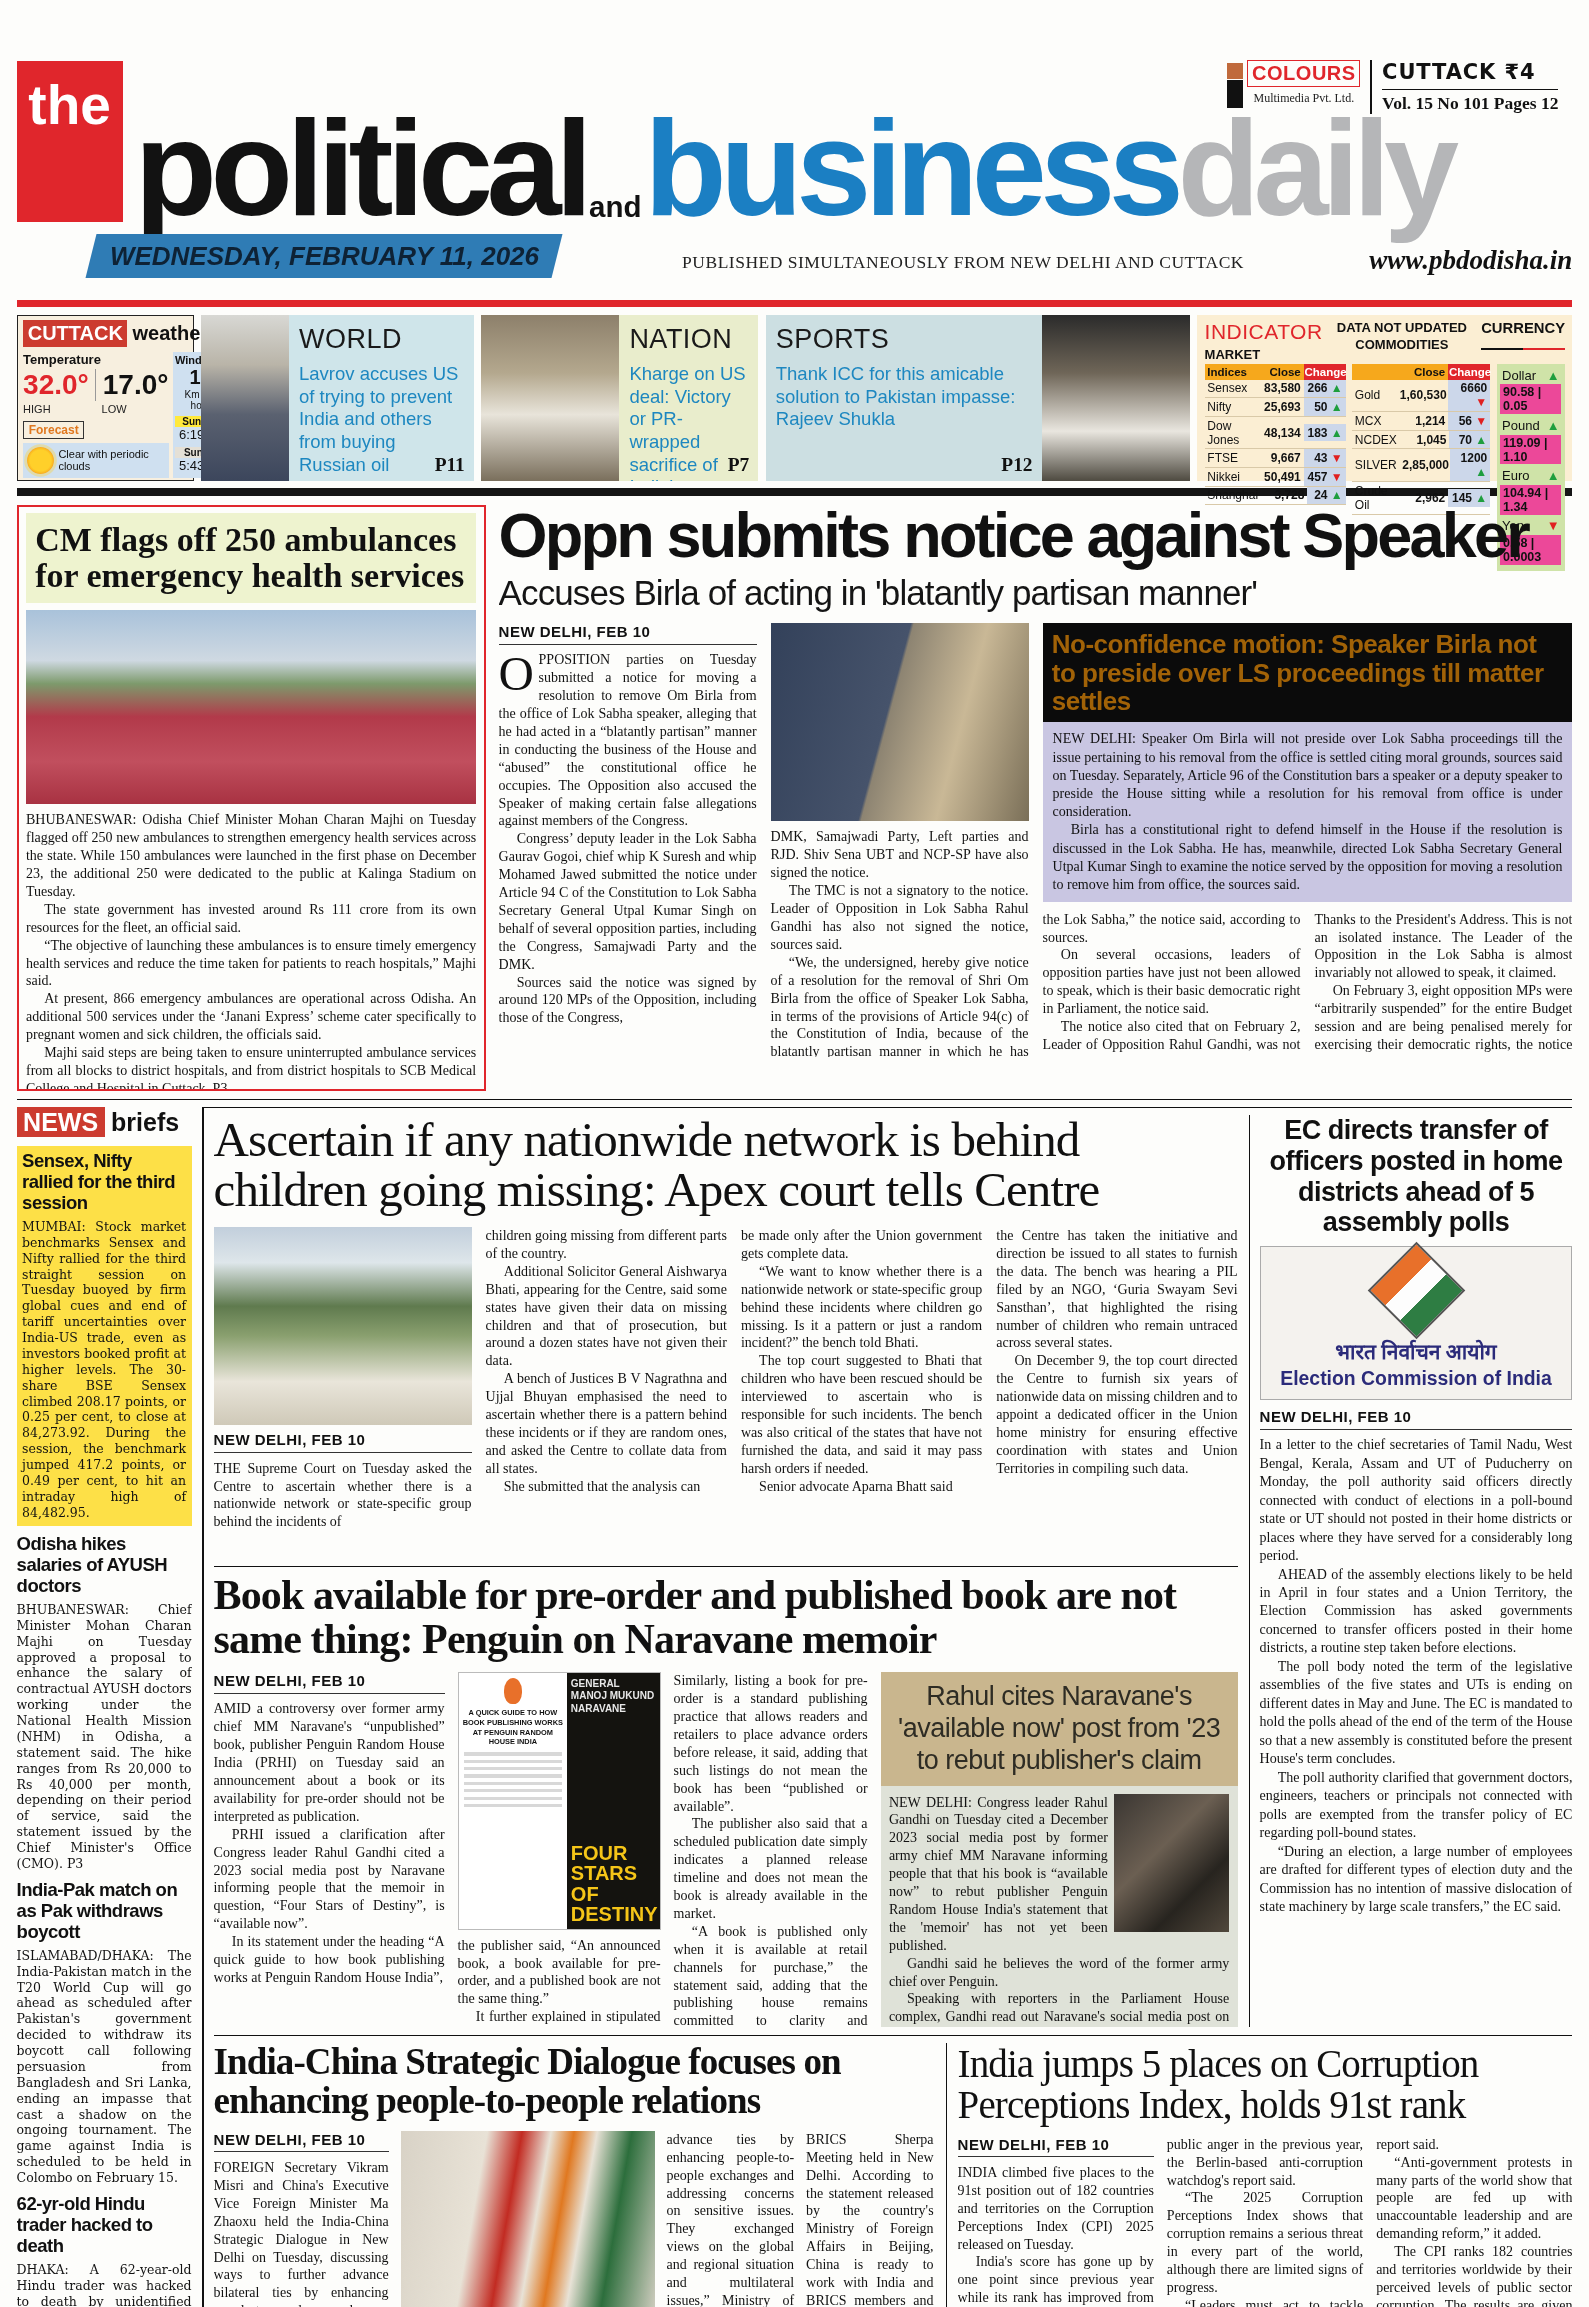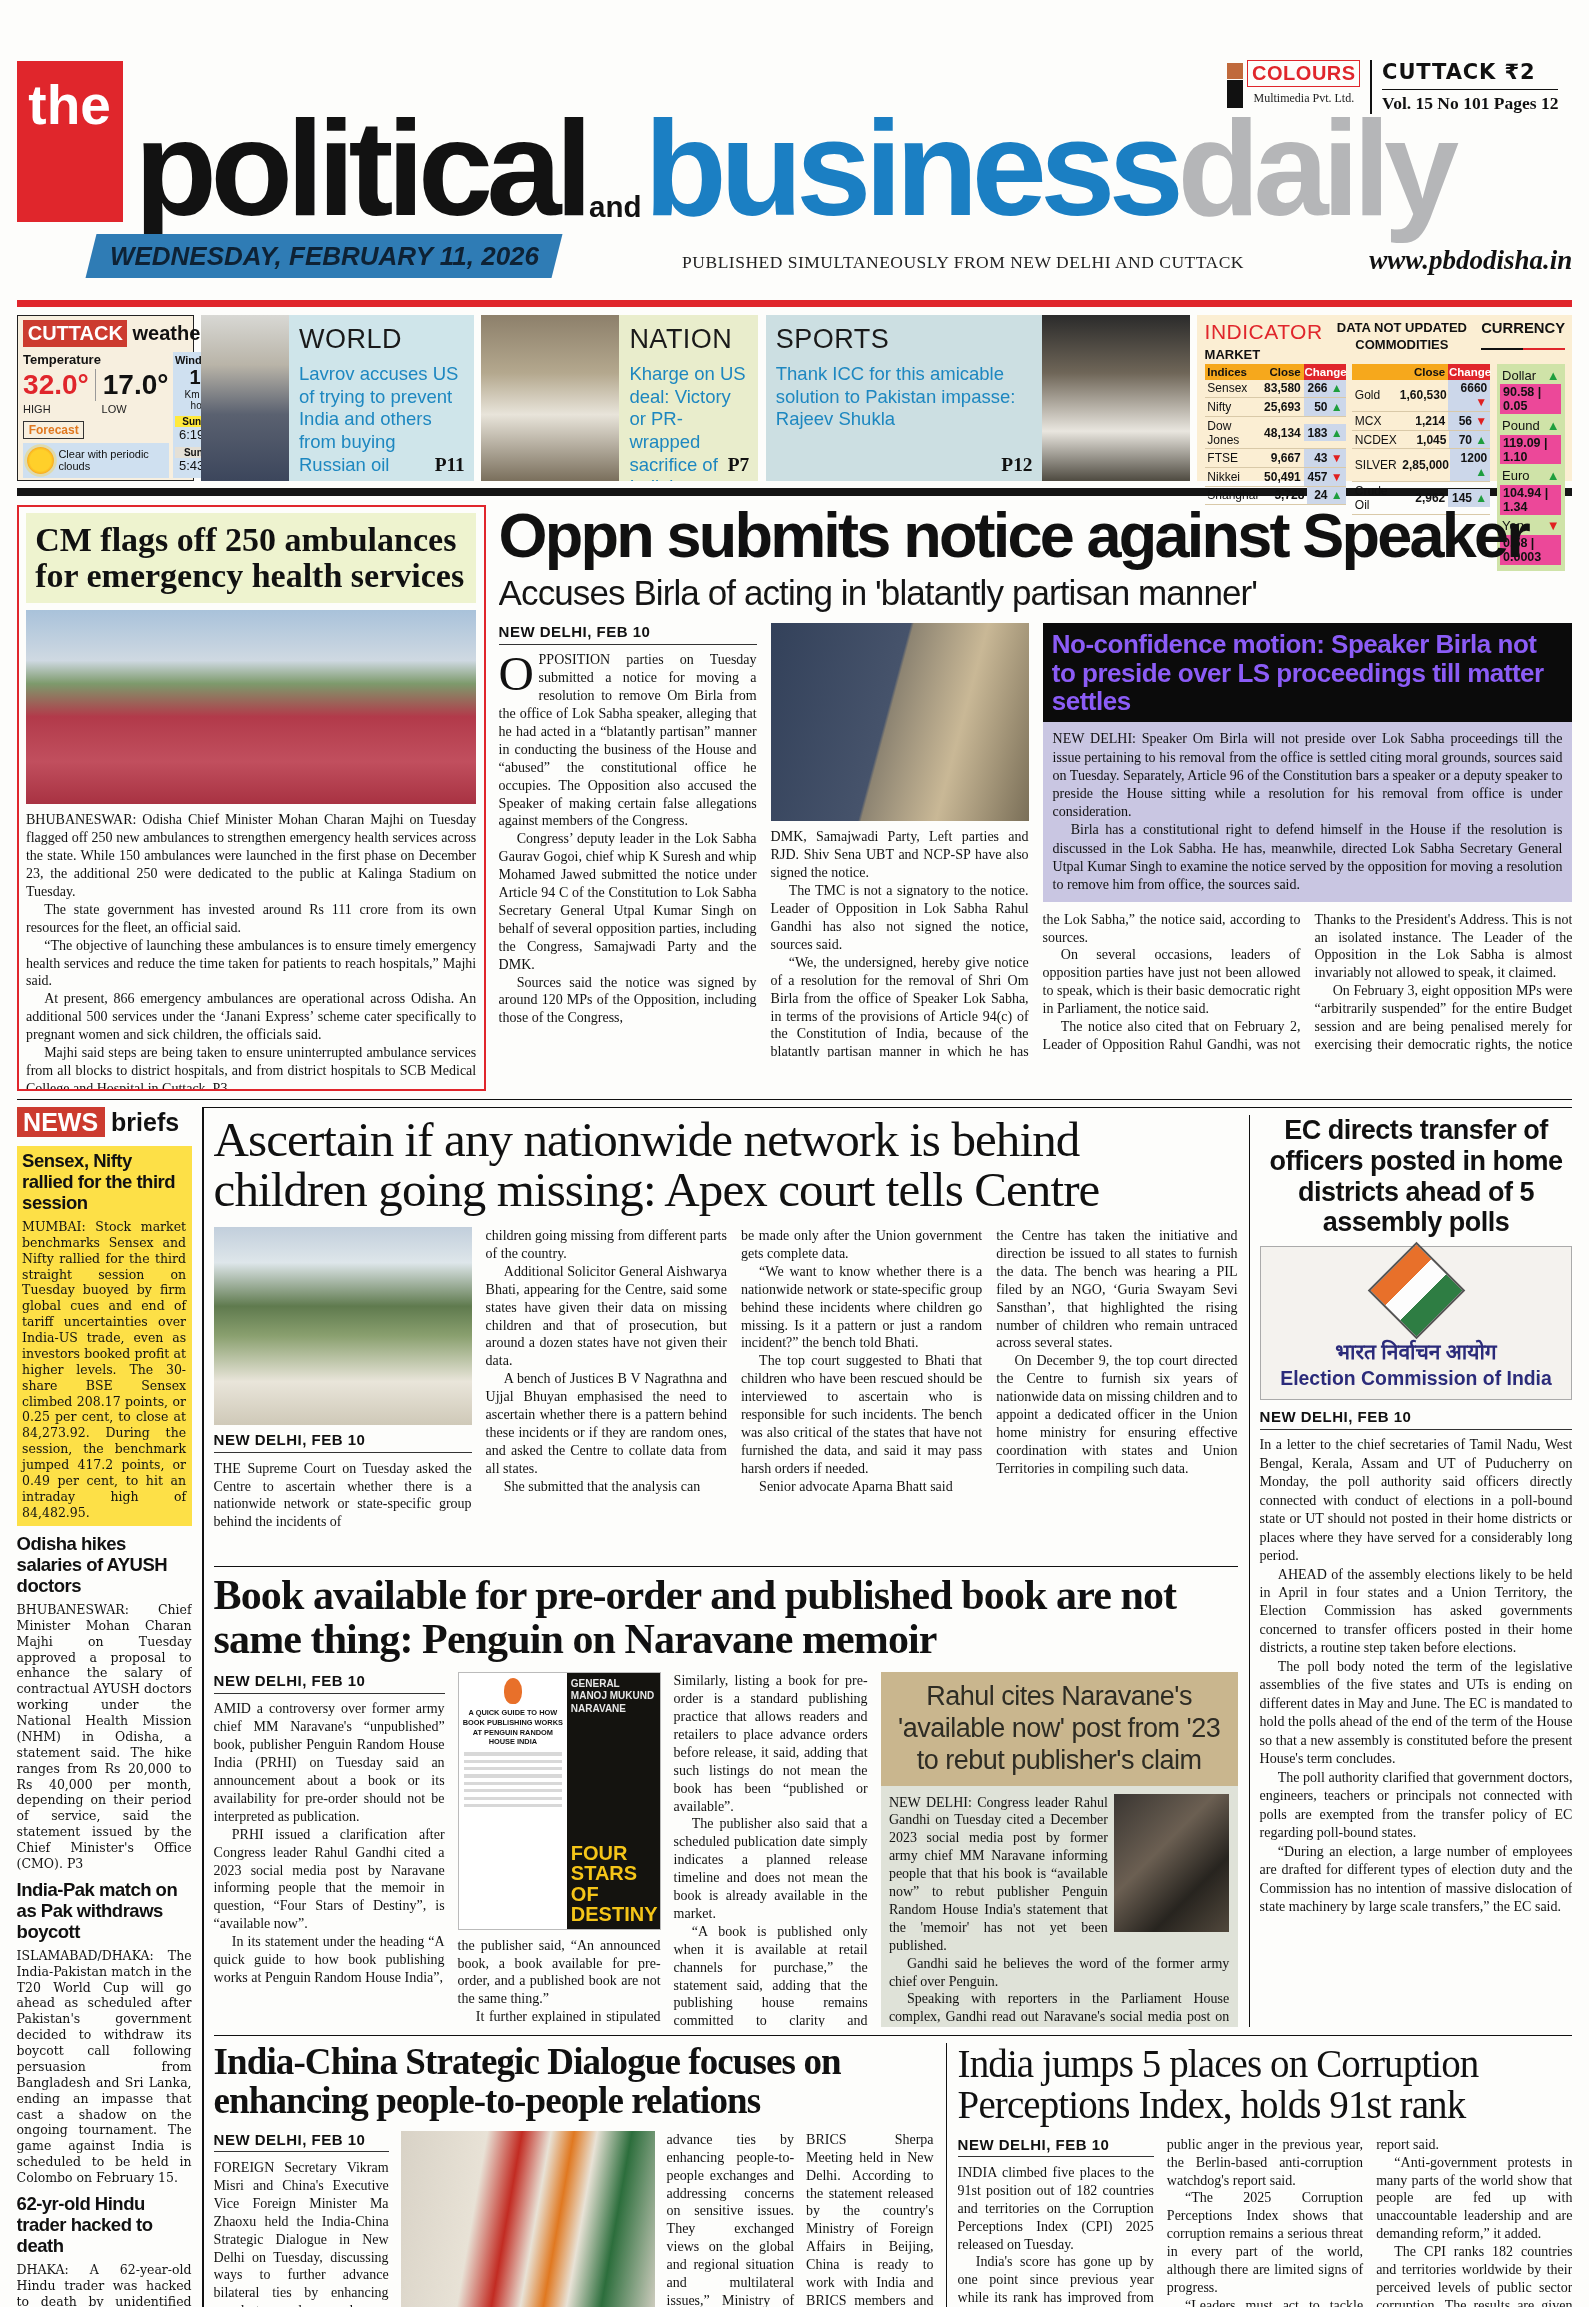"CUTTACK ₹2" div.price-line { text: 2 -> 4 }
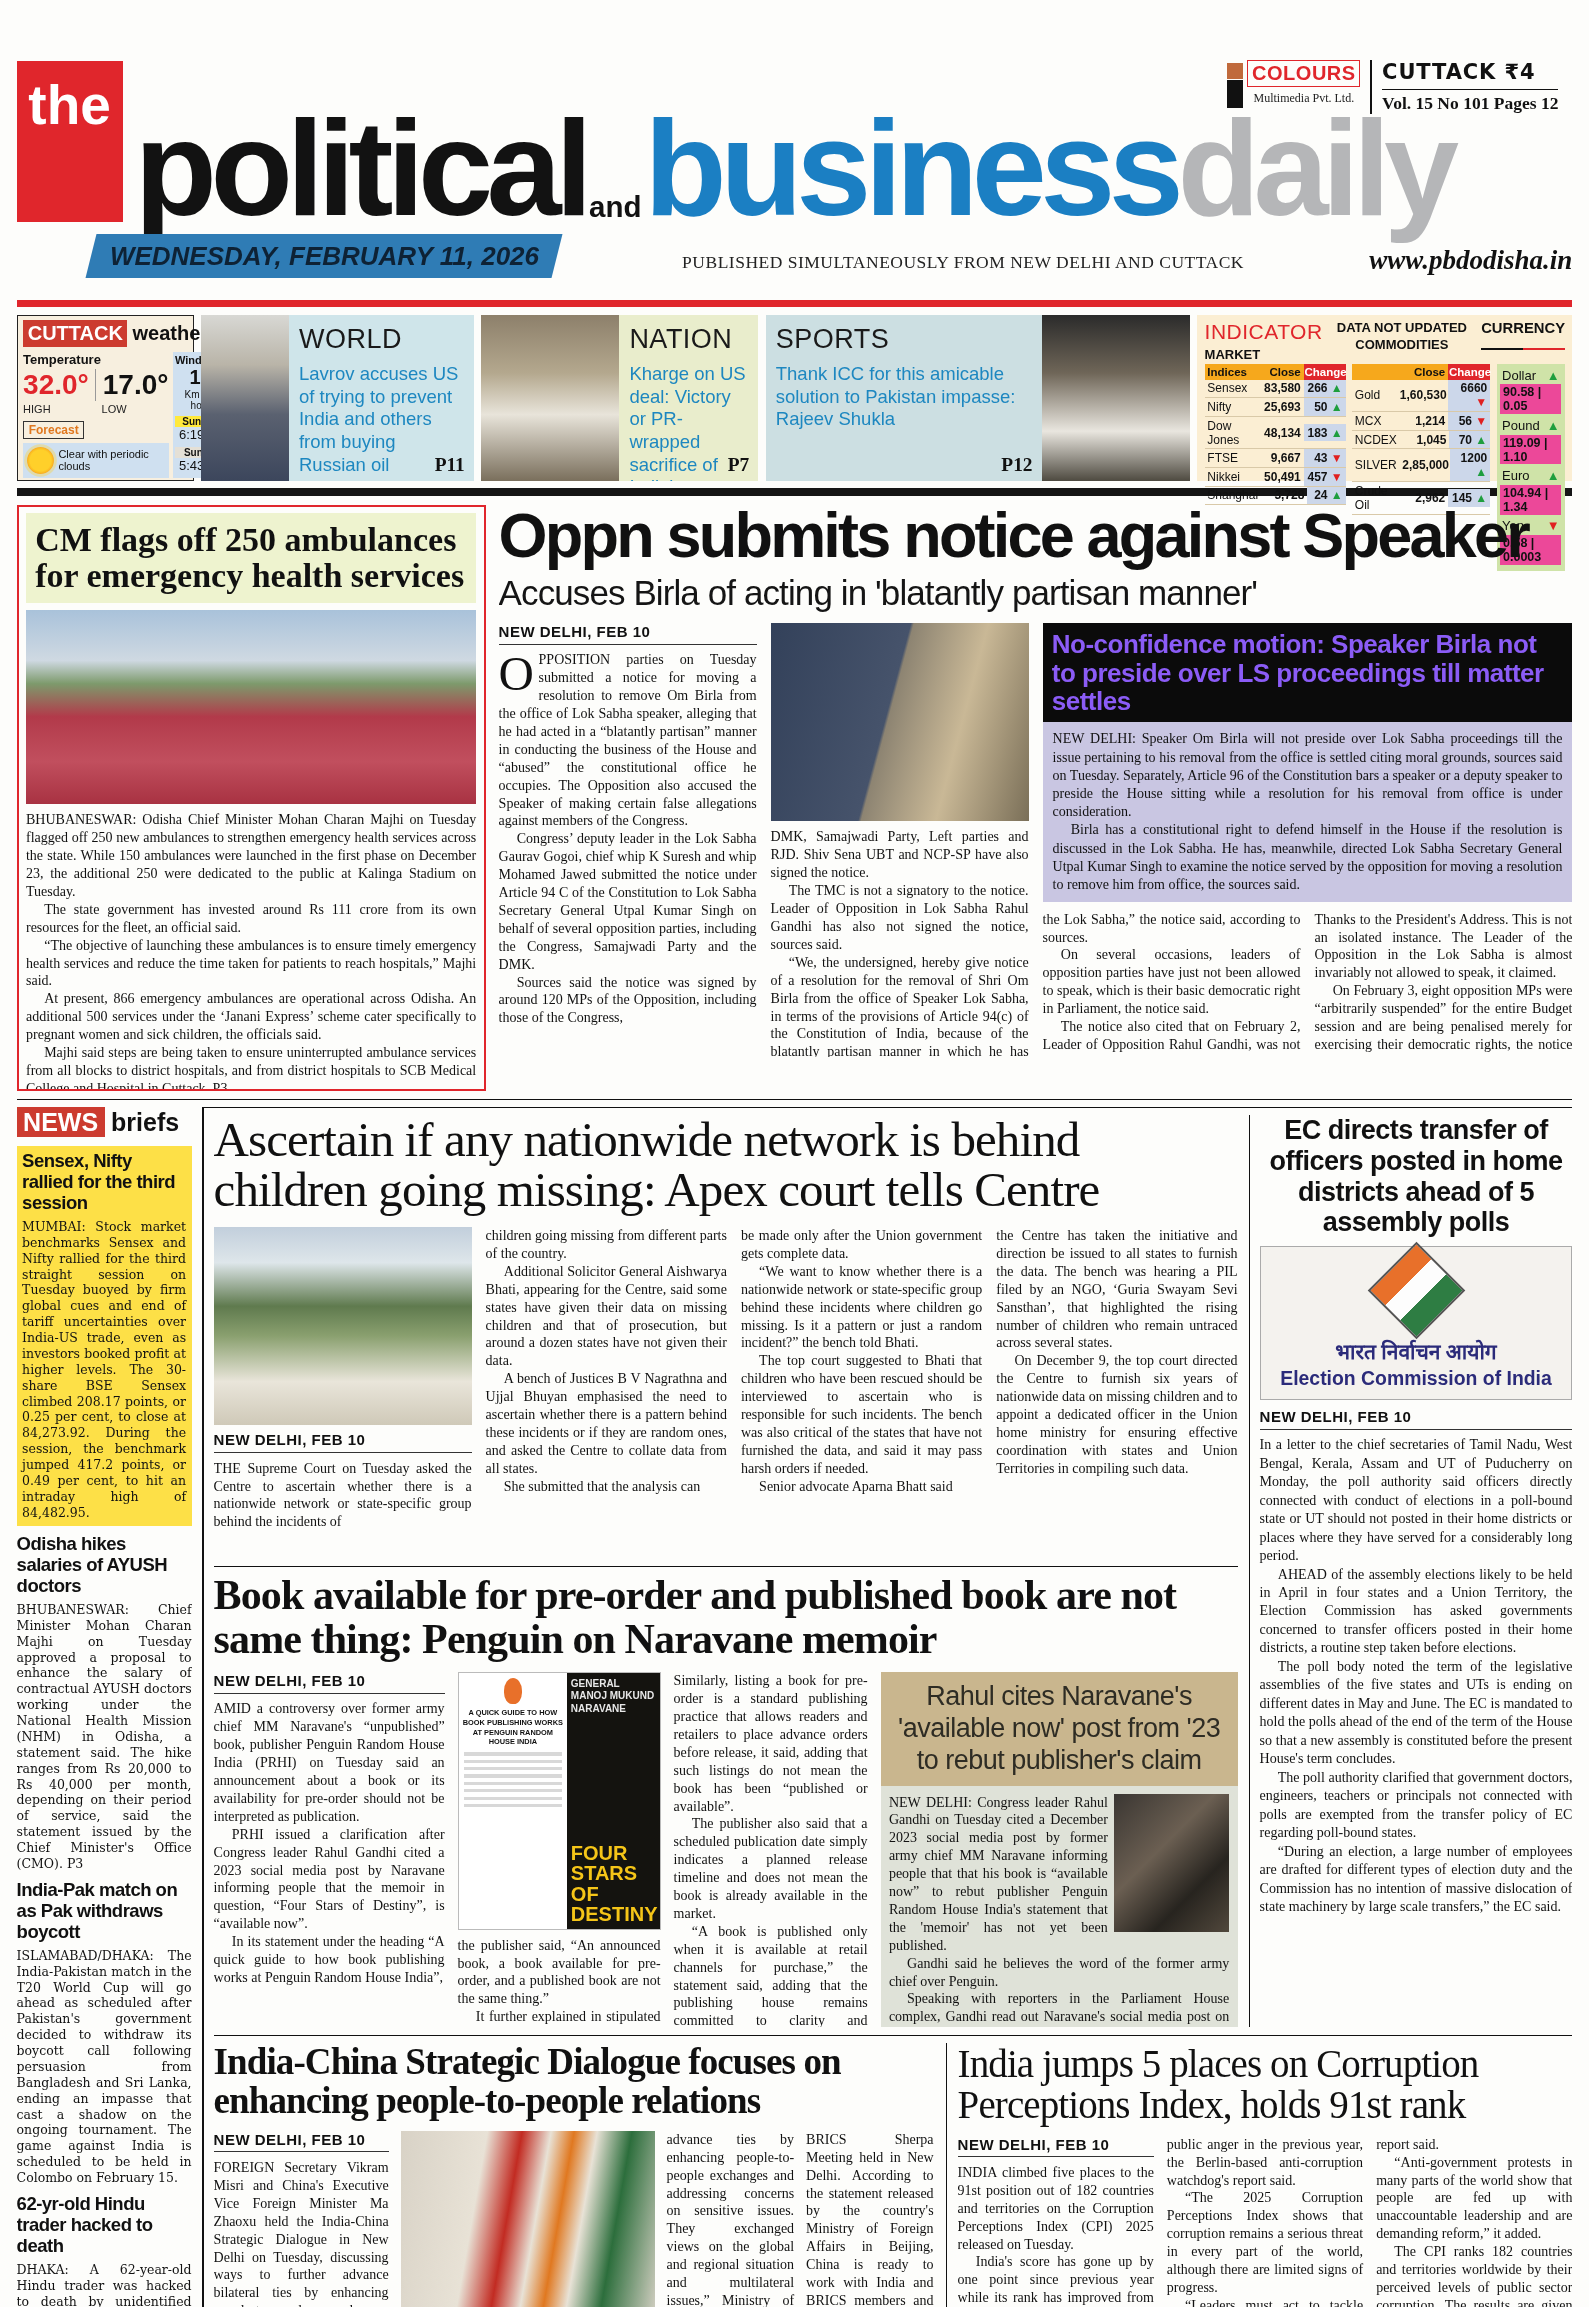"No-confidence motion: Speaker Birla not" .noconf-head { color: #8b5cf6 -> #a16207 }
